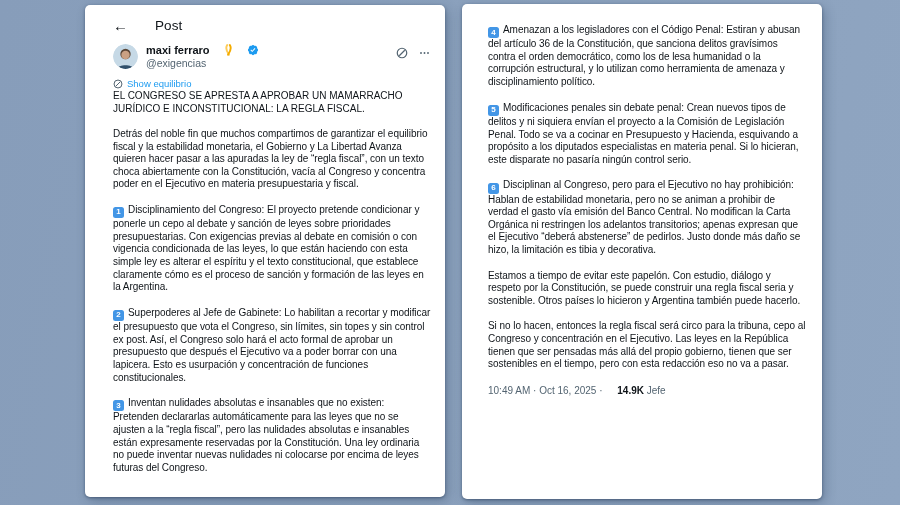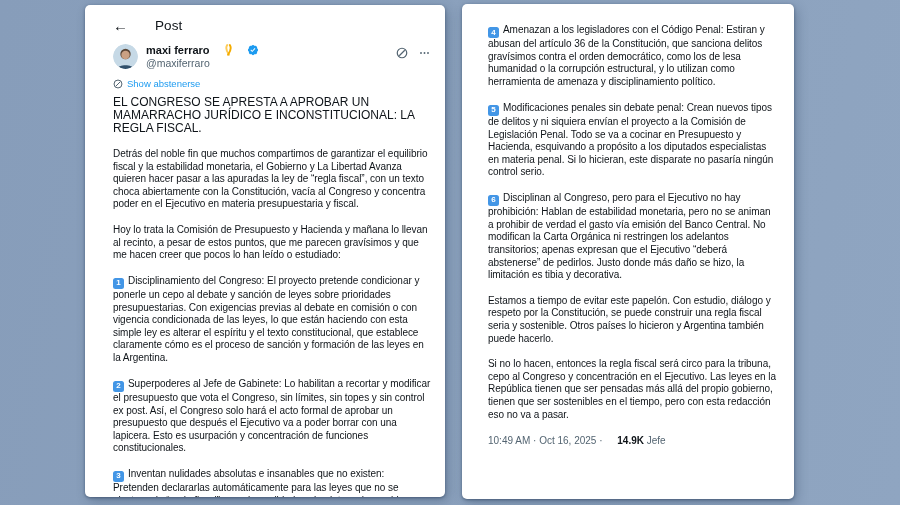"4 Amenazan a los legisladores" .page-right { width: 332px -> 360px }
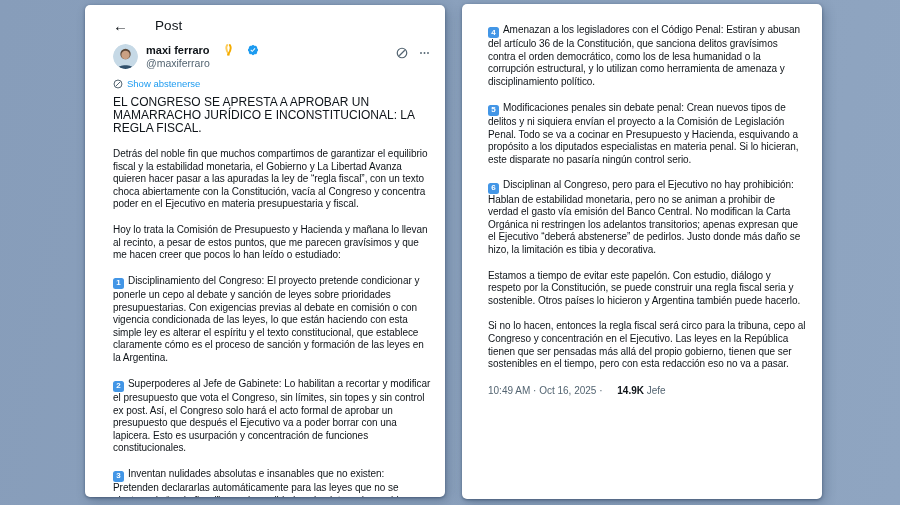"@maxiferraro" div.handle { text: @maxiferraro -> @exigencias }
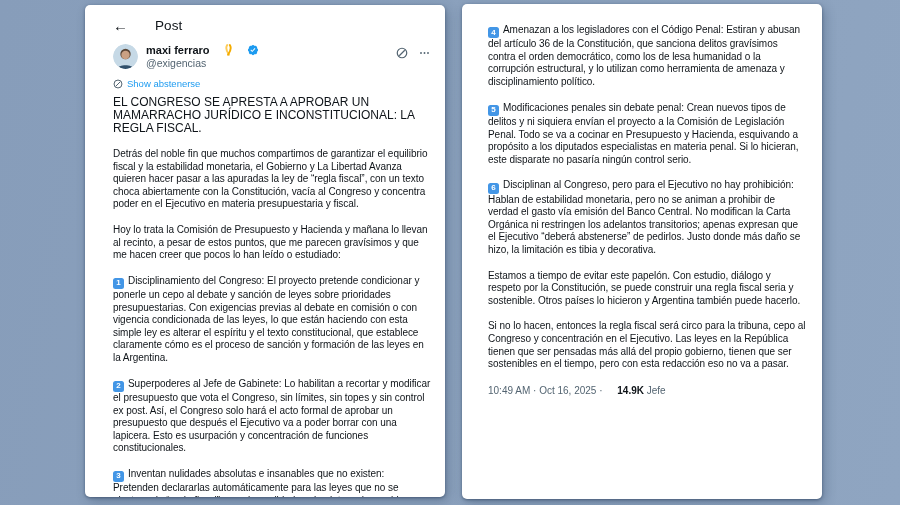"Show abstenerse" span.trans-label { text: abstenerse -> equilibrio }
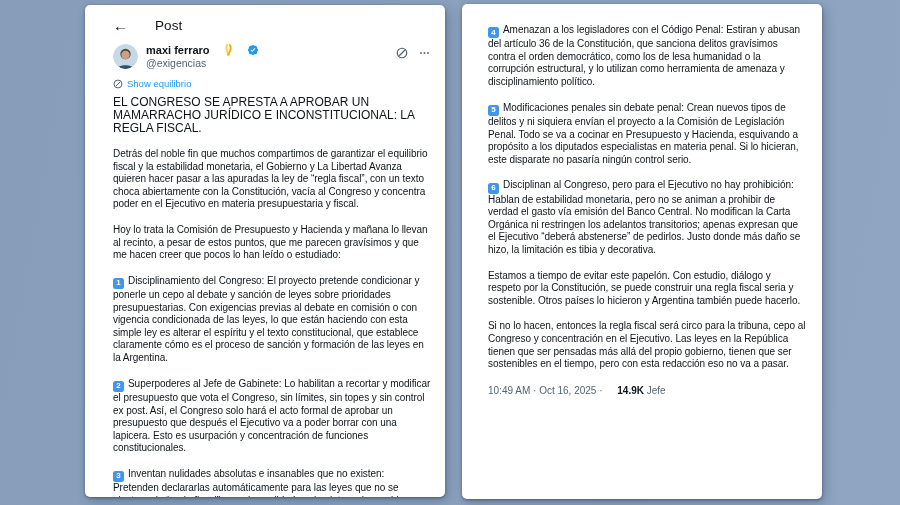"EL CONGRESO SE APRESTA A" .headline { font-size: 12px -> 10px; margin-top: 7px -> none }
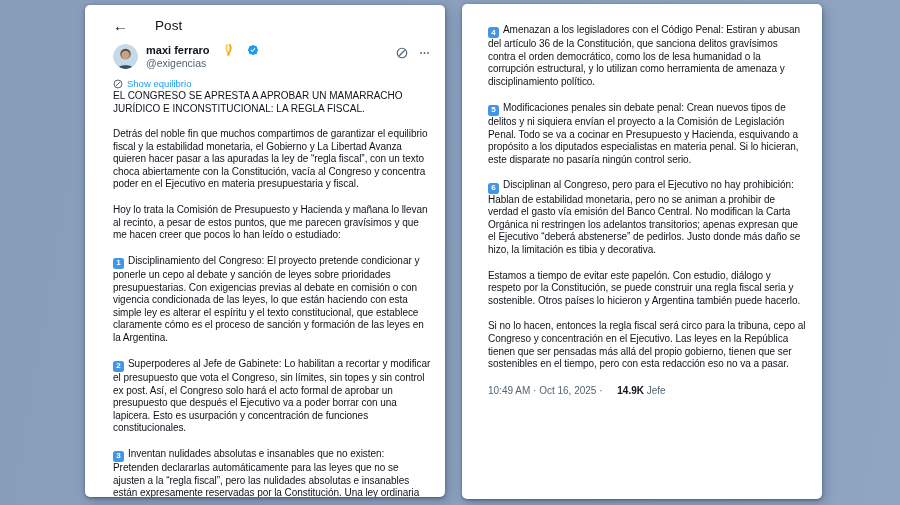"Hoy lo trata la Comisión" div.blk { html: <div>Hoy lo trata la Comisión de Presupuesto y Hacienda y mañana lo llevan al recinto, a pesar de estos puntos, que me parecen gravísimos y que me hacen creer que pocos lo han leído o estudiado:</div> -> none }
